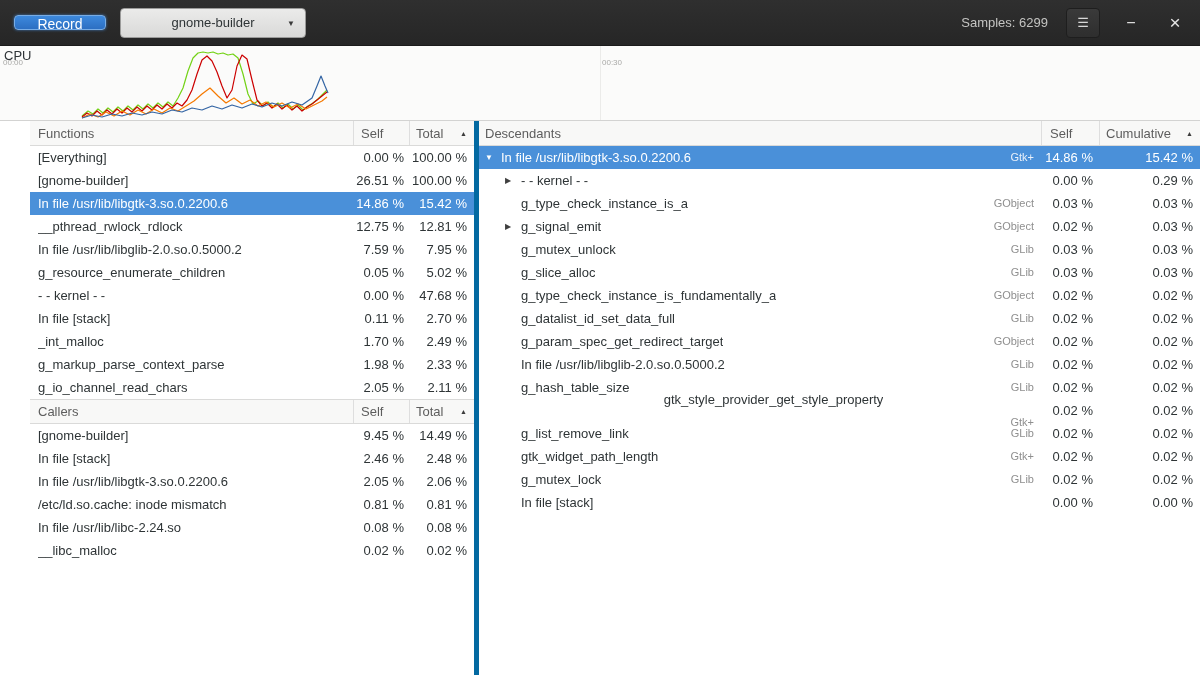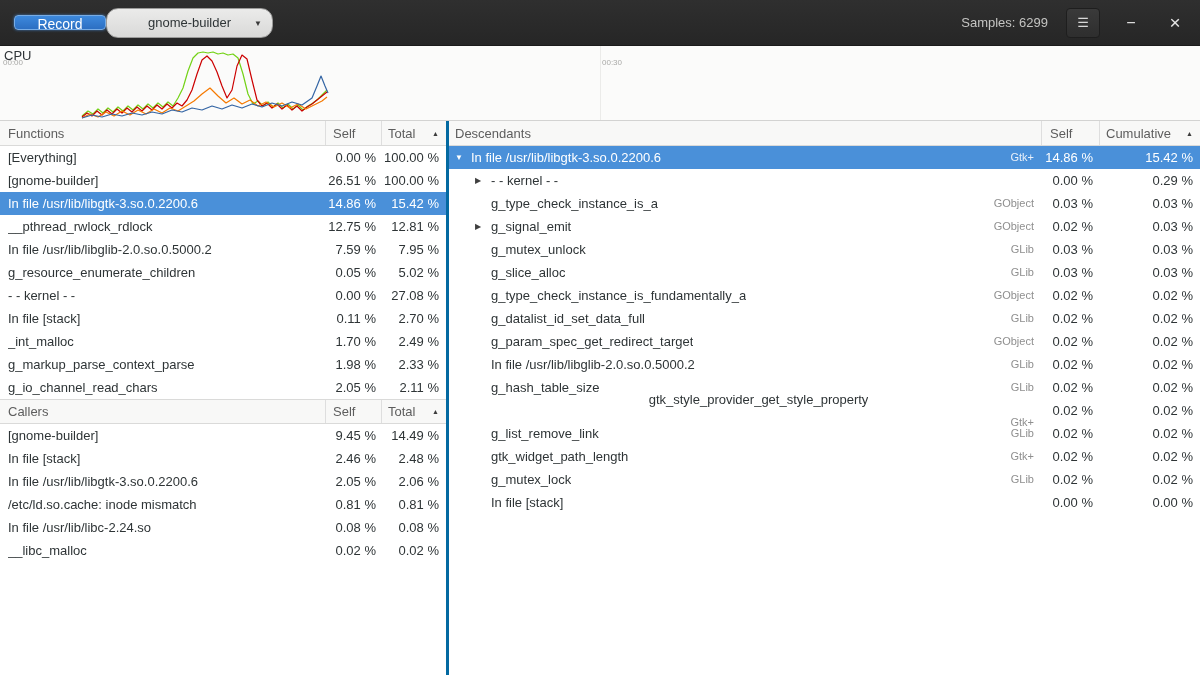"gnome-builder" .process-select { border-radius: 12px -> 4px; margin-left: none -> 14px; width: 167px -> 186px }
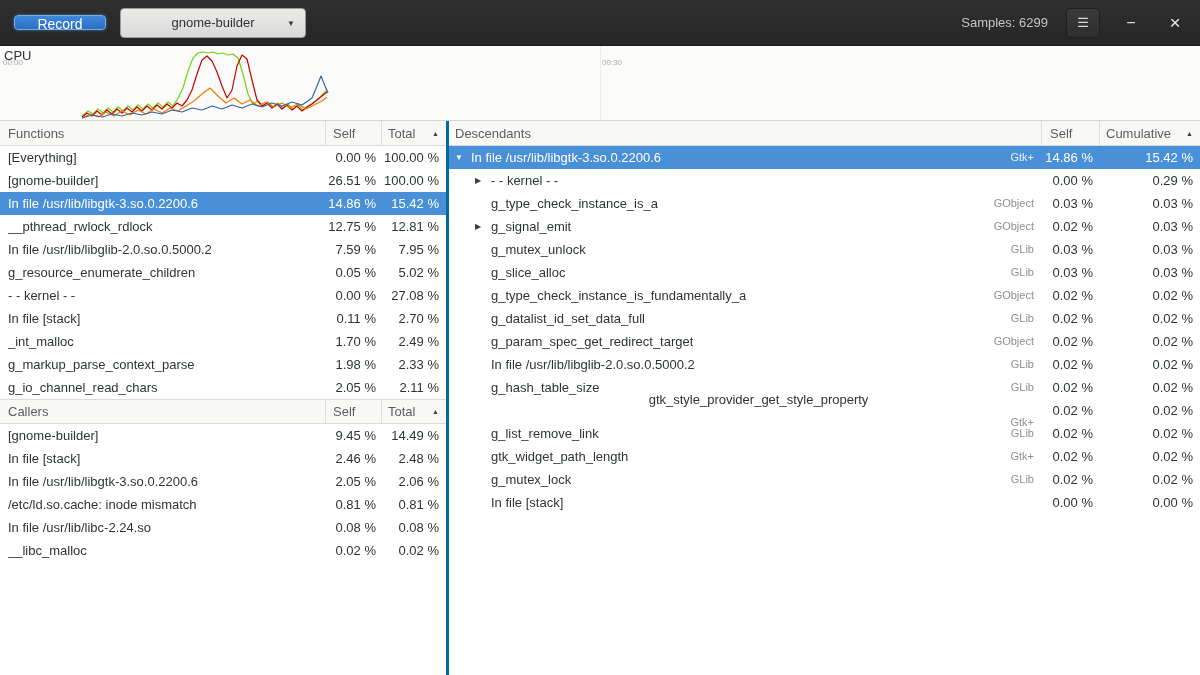"Functions" .left-pane { border-right: 3px solid #0369a1 -> 5px solid #0369a1; margin-left: none -> 30px }
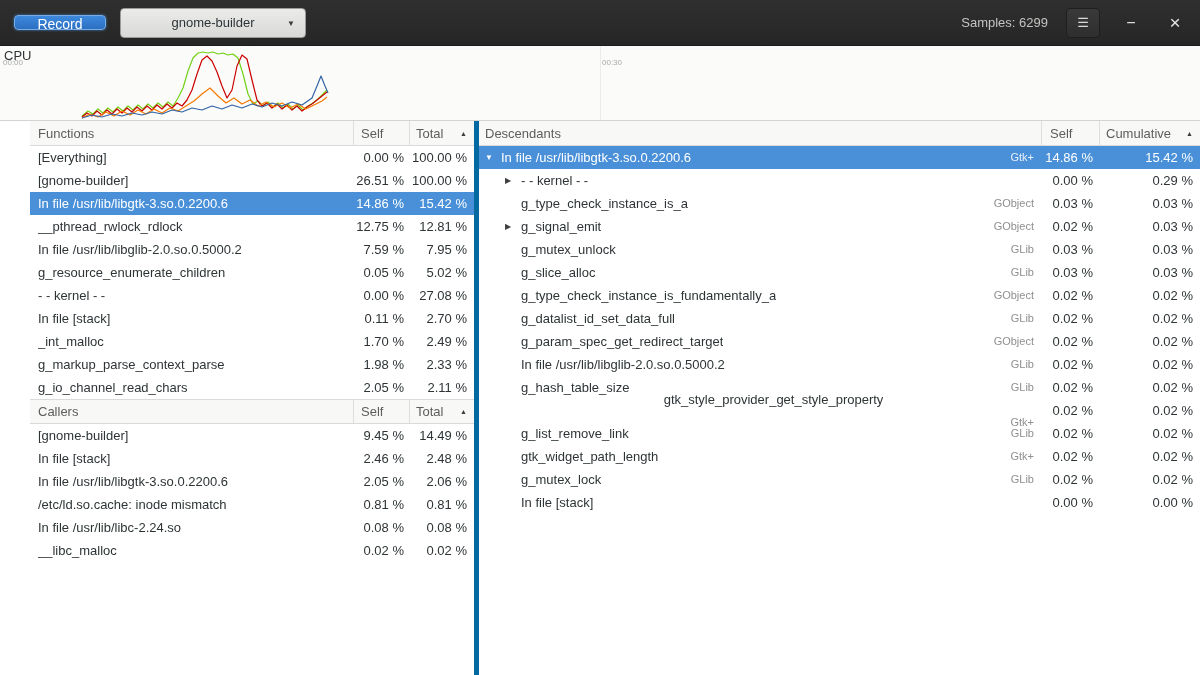"27.08 %" div.cell { text: 27.08 -> 47.68 }
